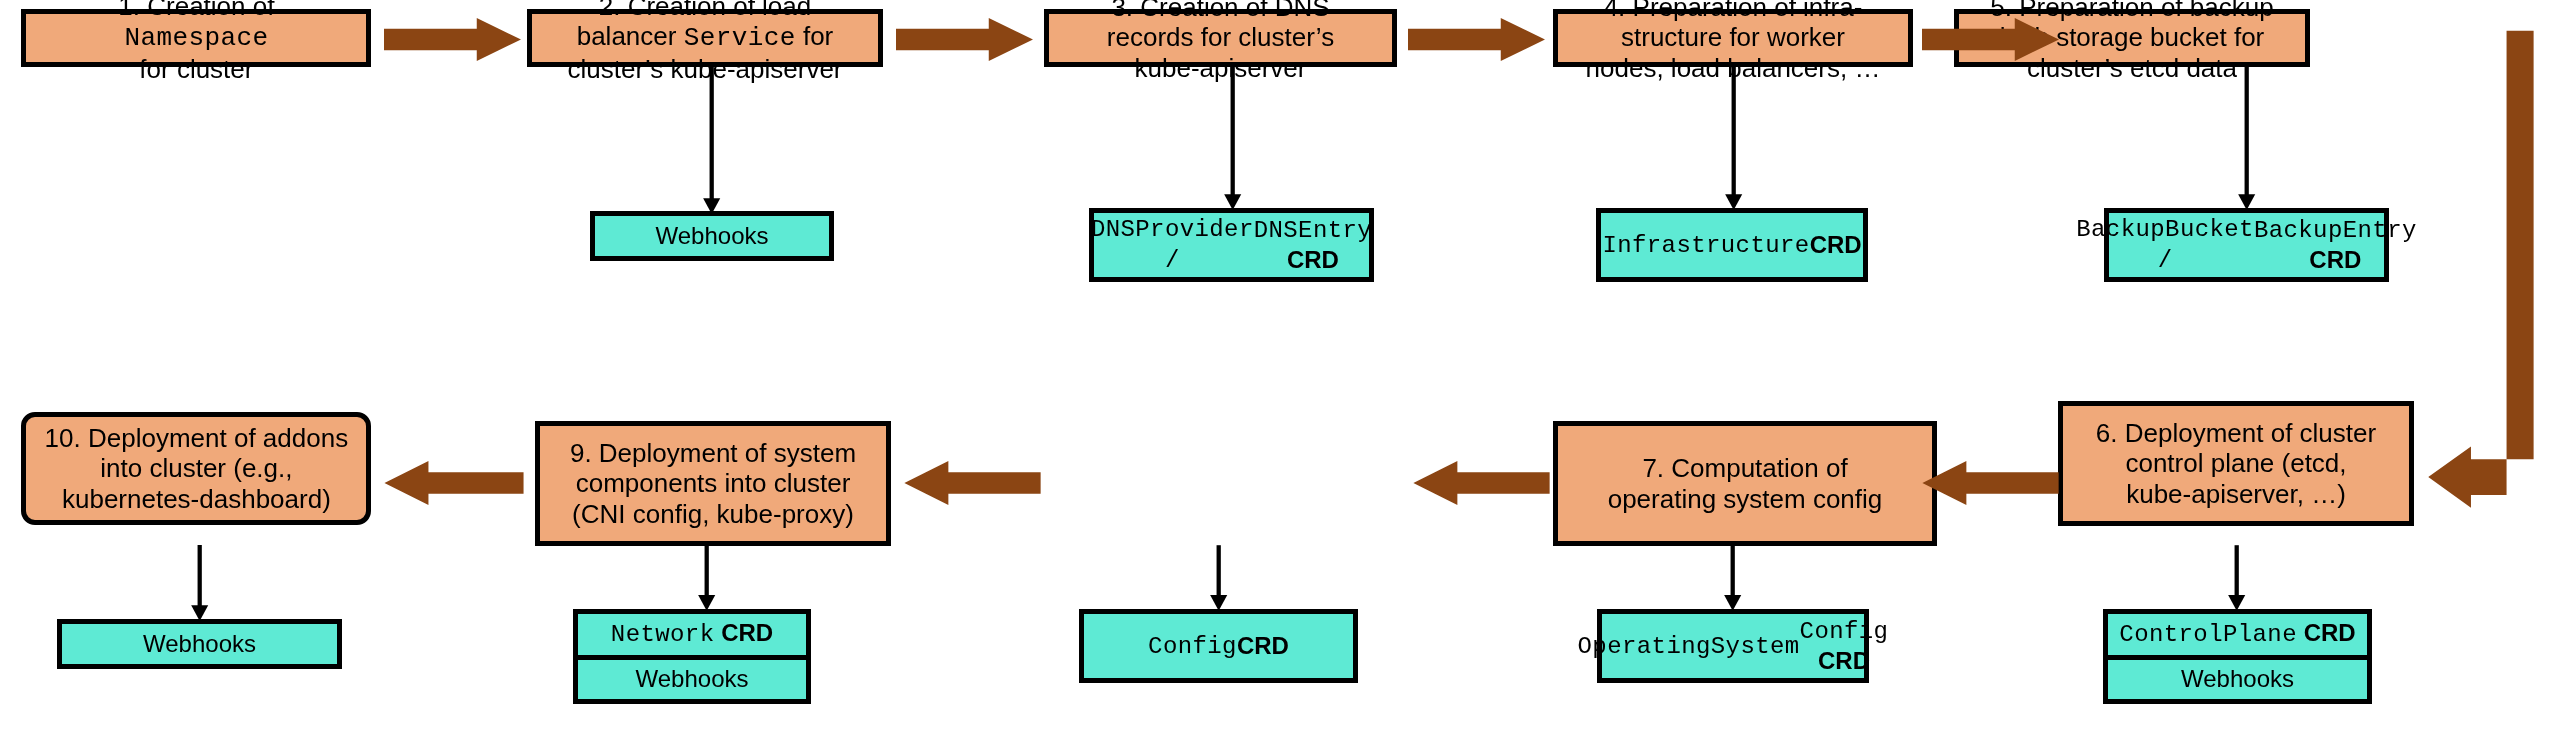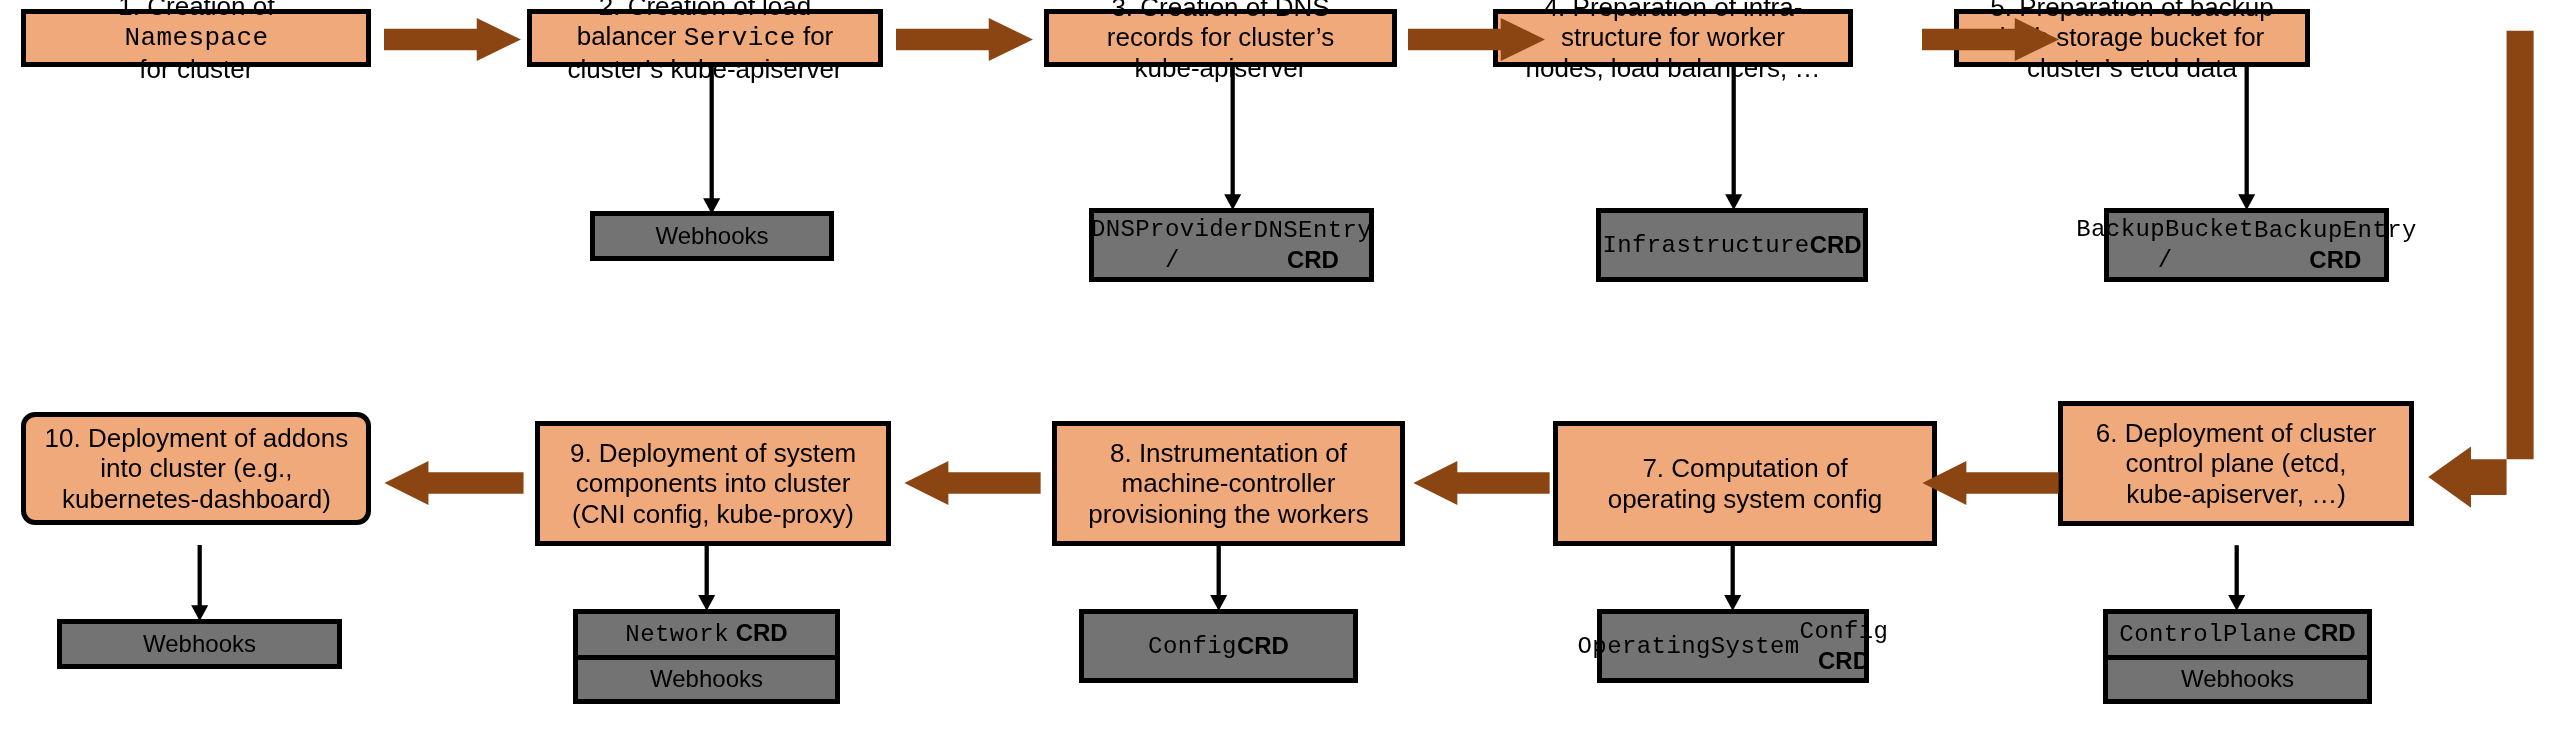"4. Preparation of infra-" div.step-box { left: 1493px -> 1553px }
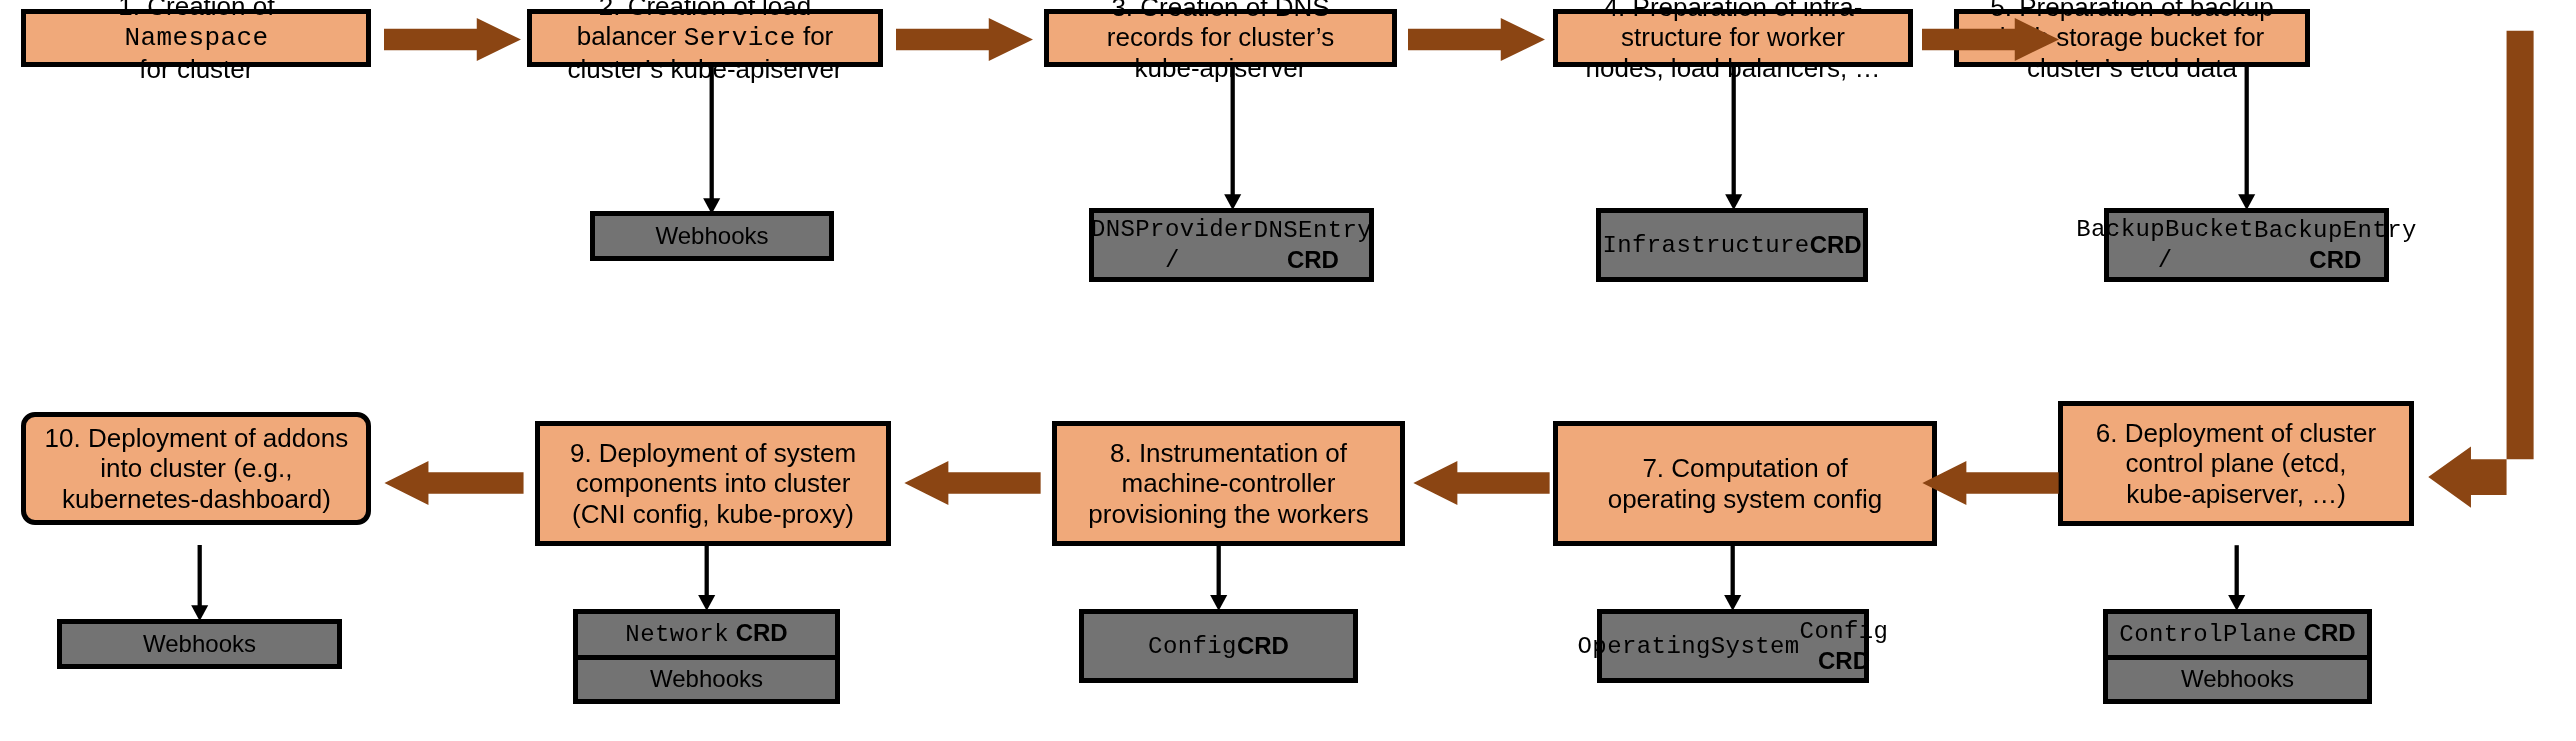"Webhooks" .artifact { background: #737373 -> #5eead4 }
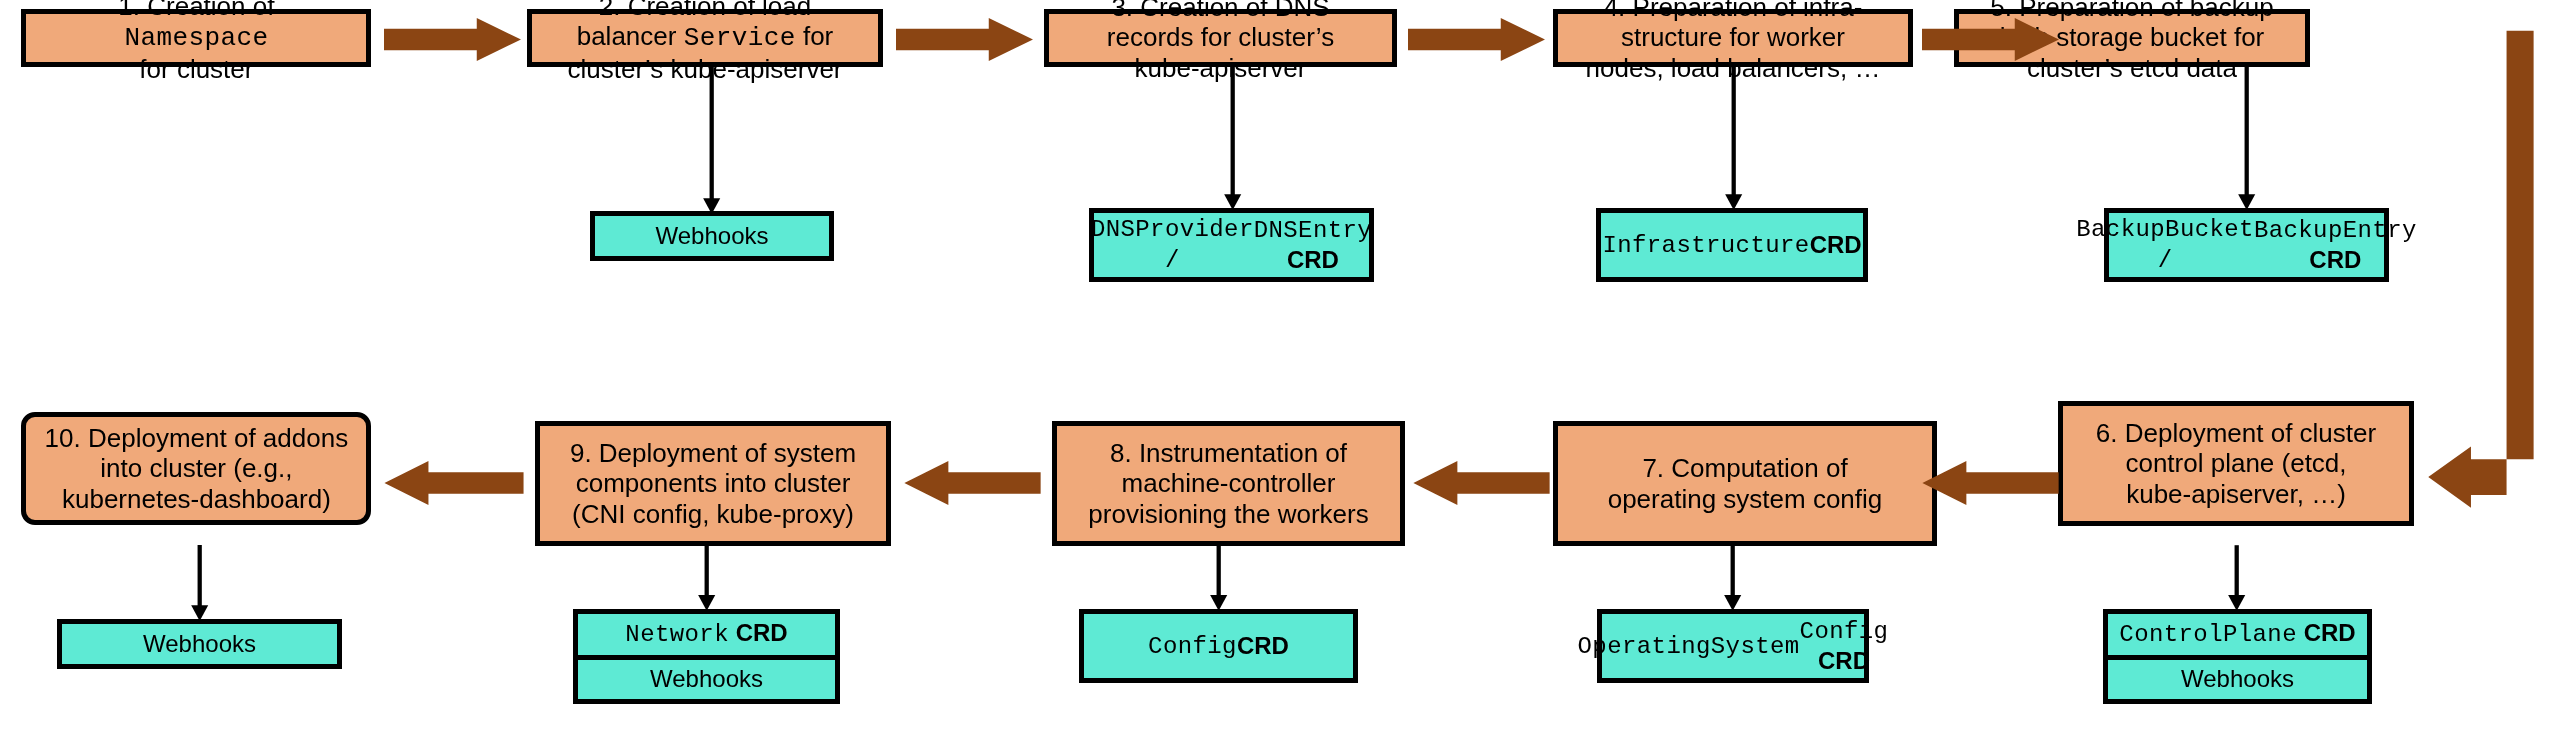"8. Instrumentation of" div.step-box { html: <div> <div> <div><span>8. Instrumentation of</span></div> <div><span>machine-controller</span></div> <div><span>provisioning the workers</span></div> </div> </div> -> none }
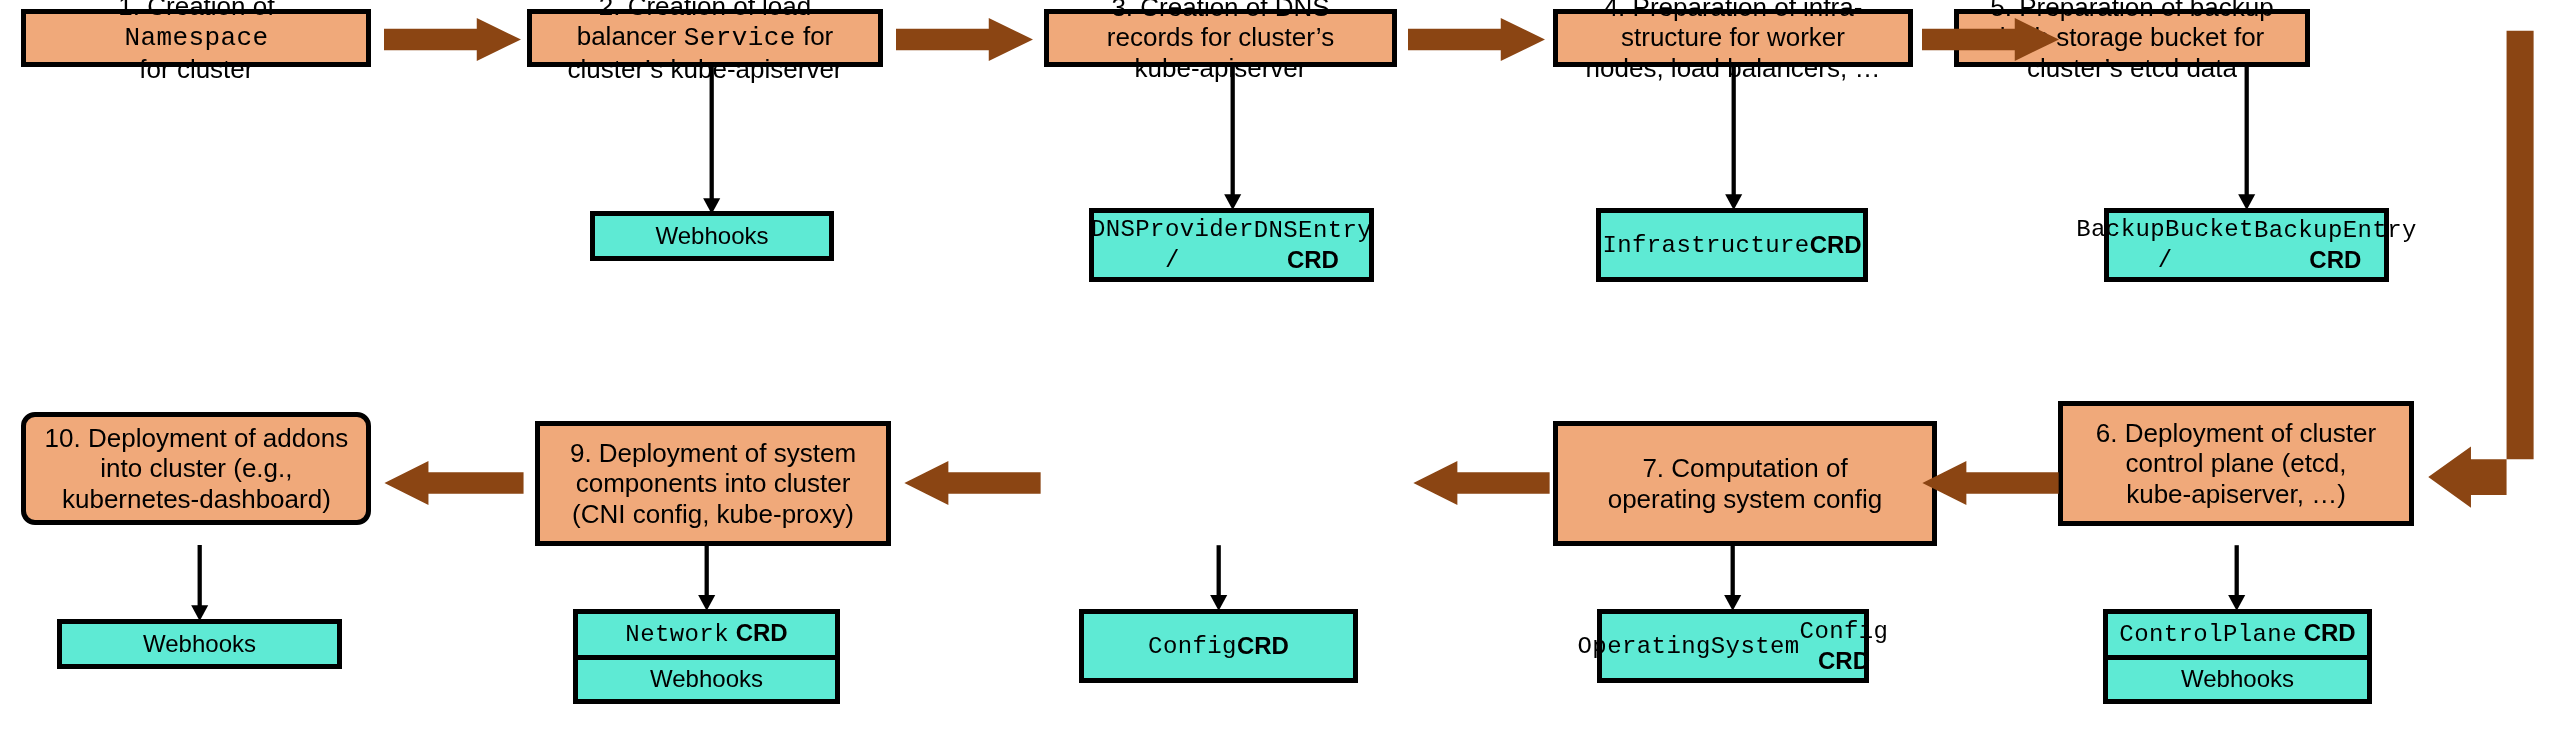"Network CRD" div.artifact { width: 267px -> 238px }
